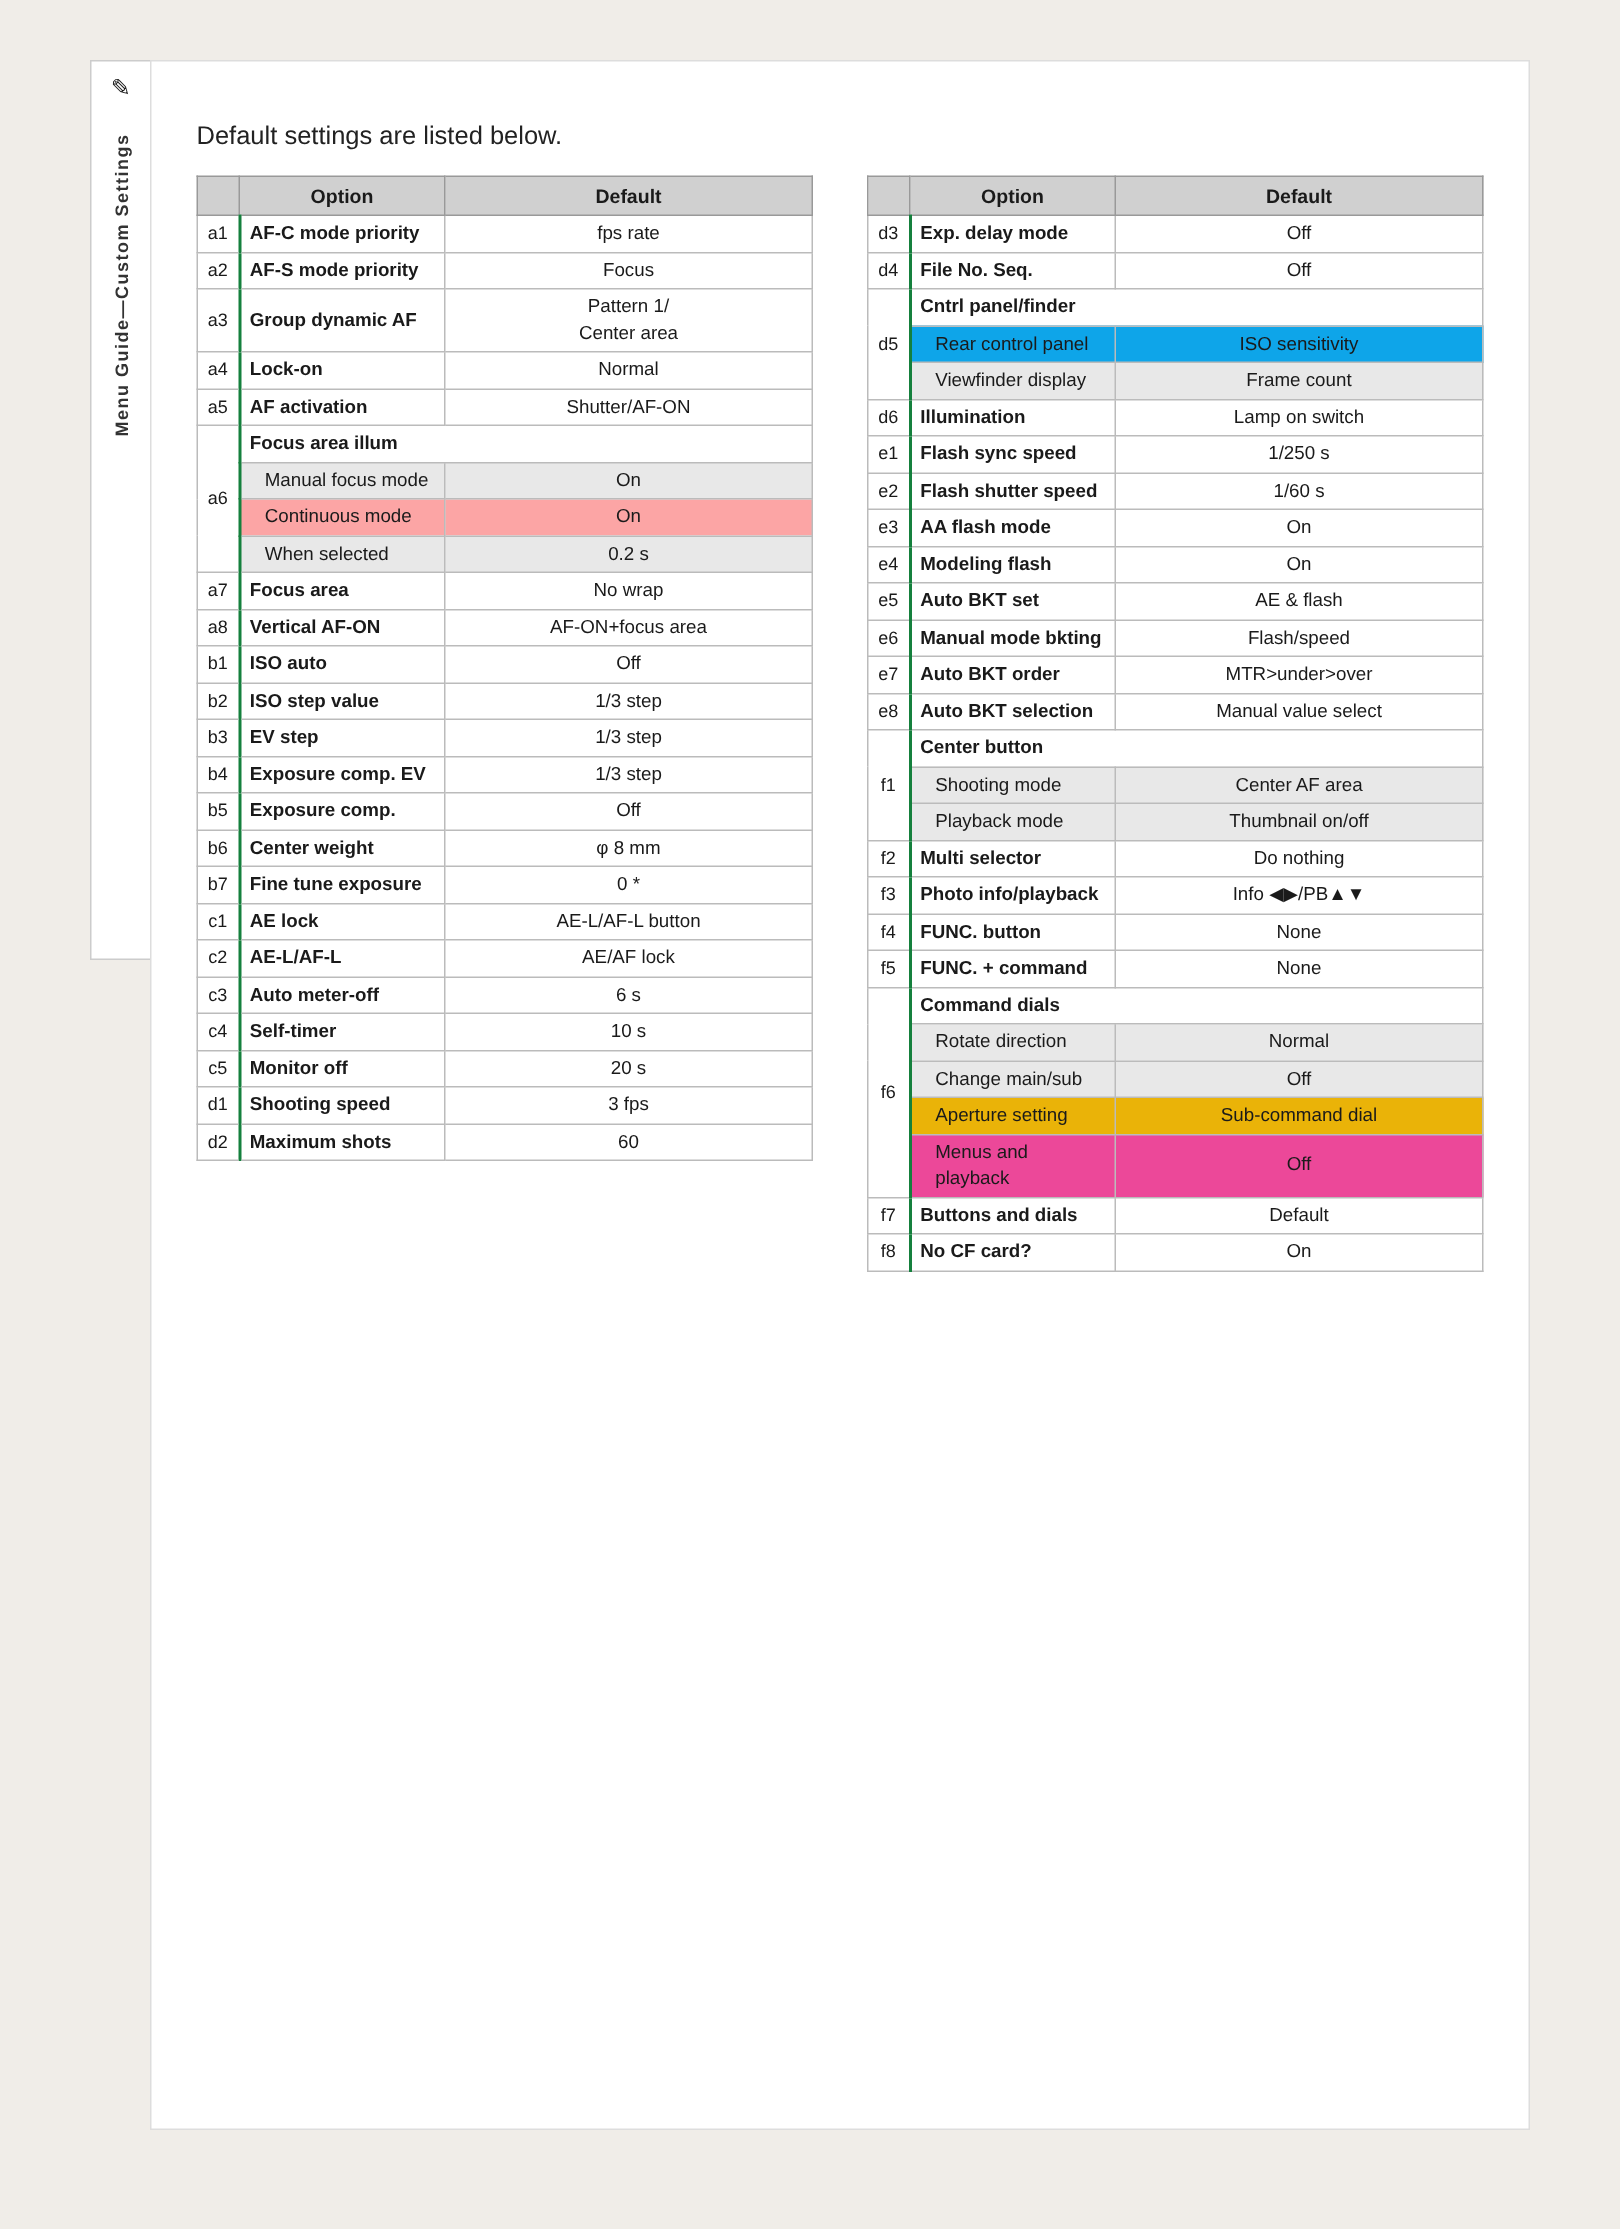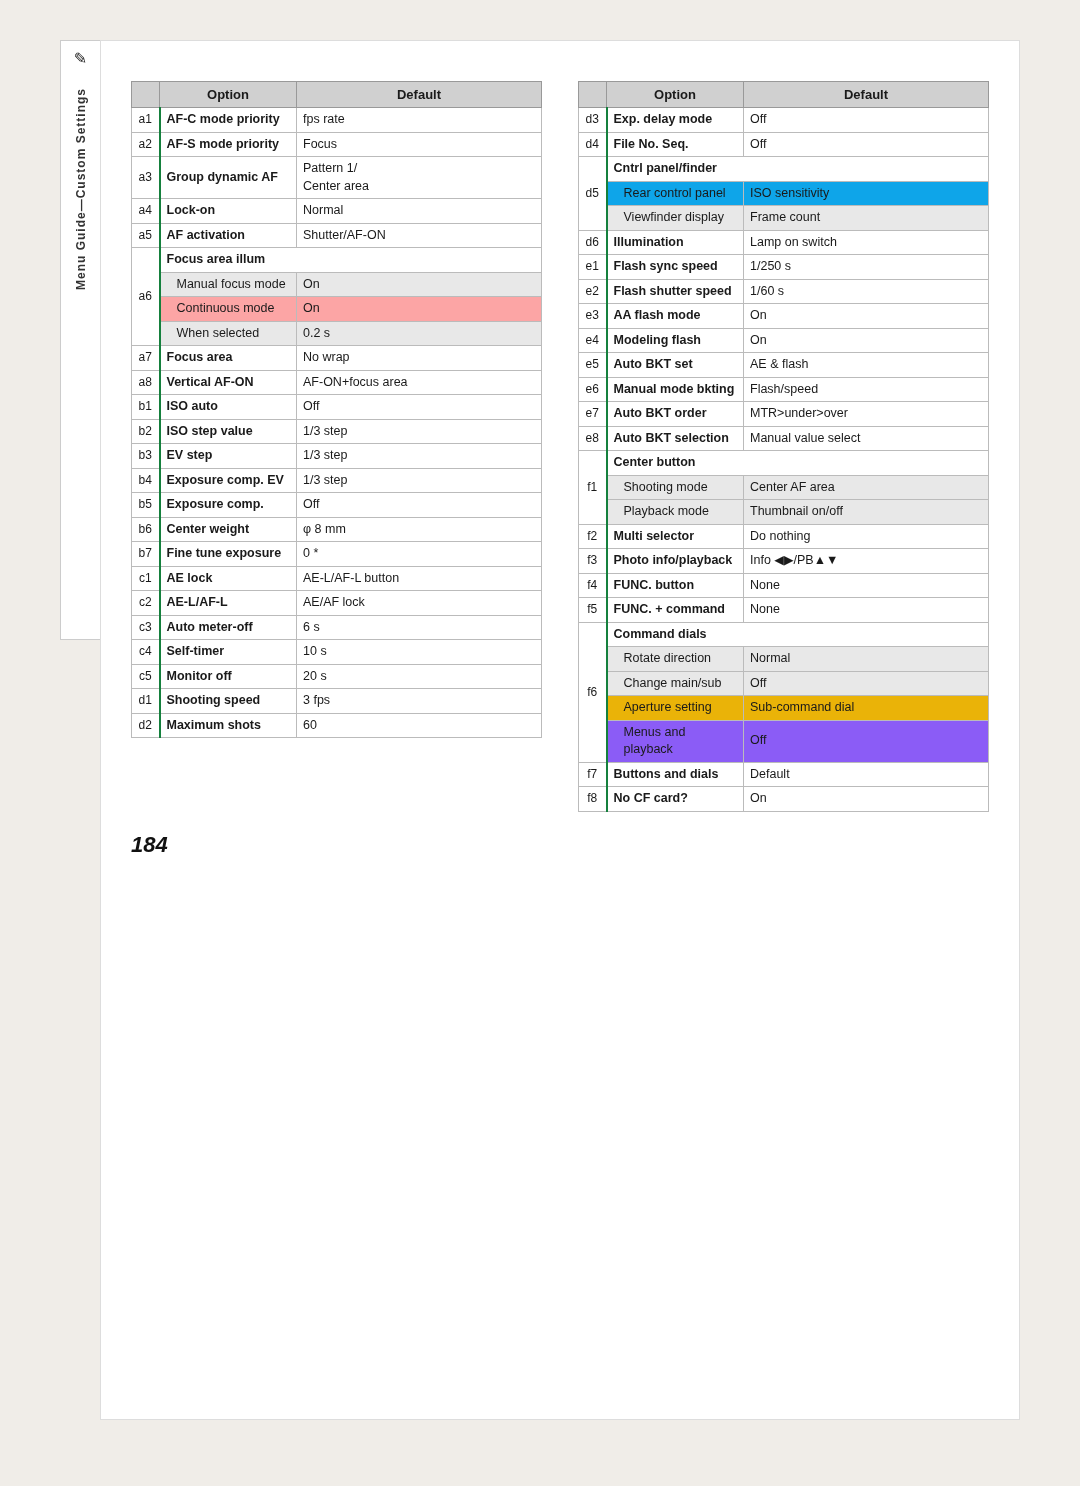"Default settings are listed below." p.intro-text { html: none -> <p>Default settings are listed below.</p> }
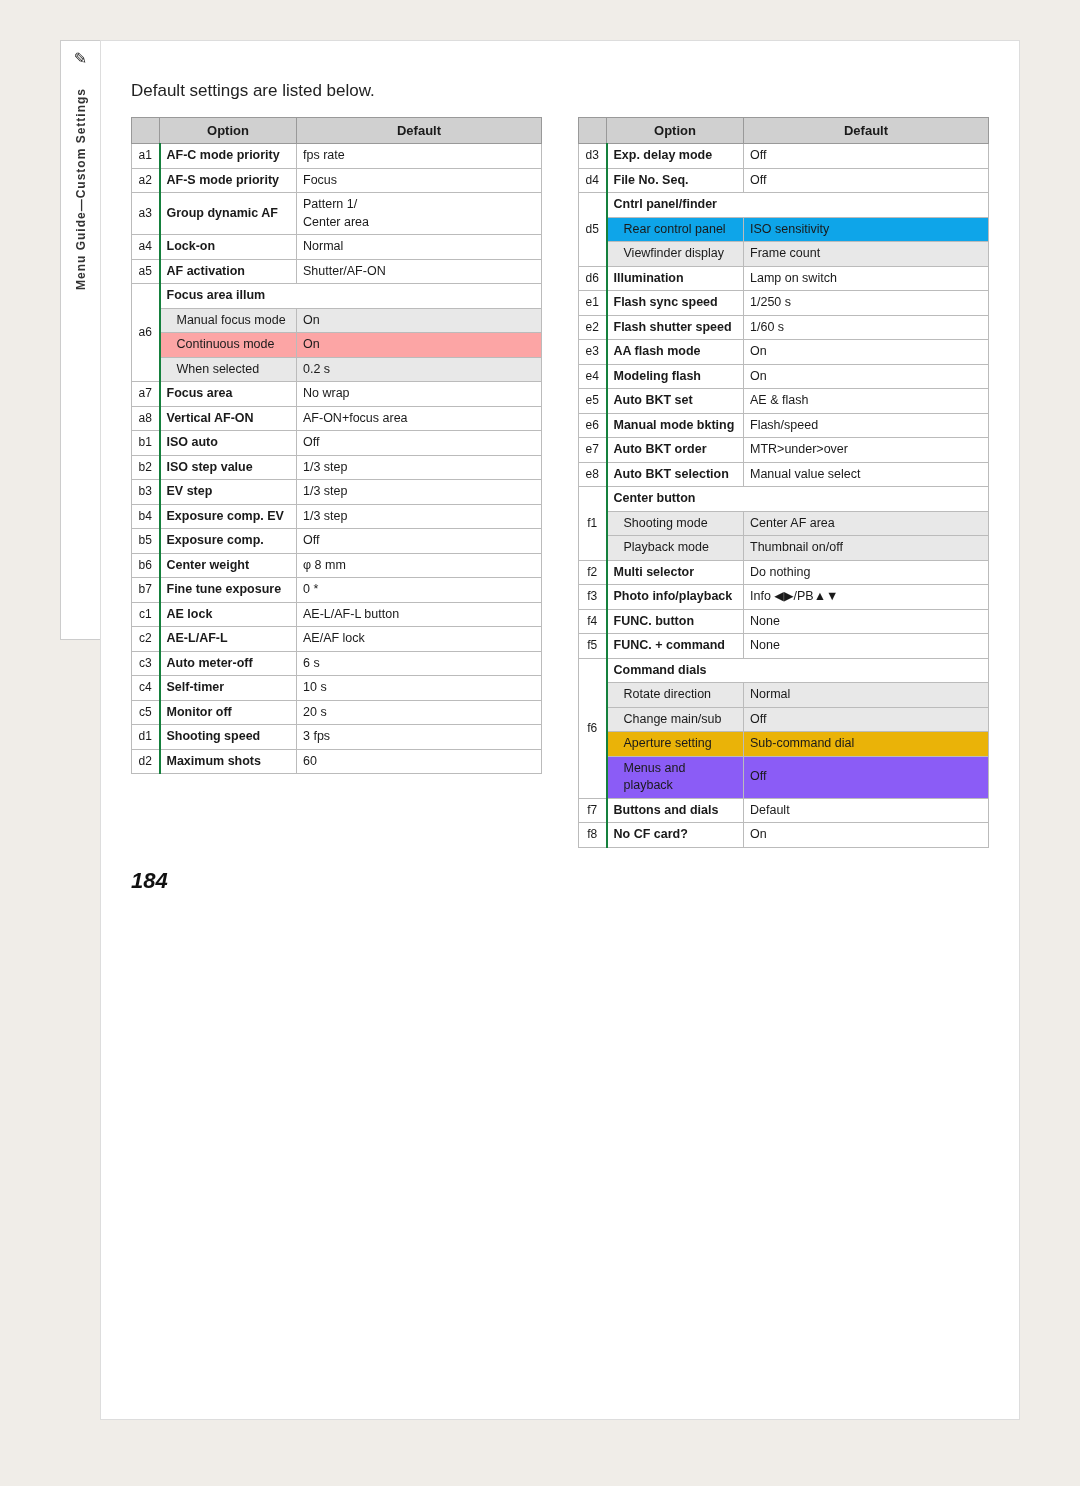"fps rate" .col-default { text-align: none -> center }
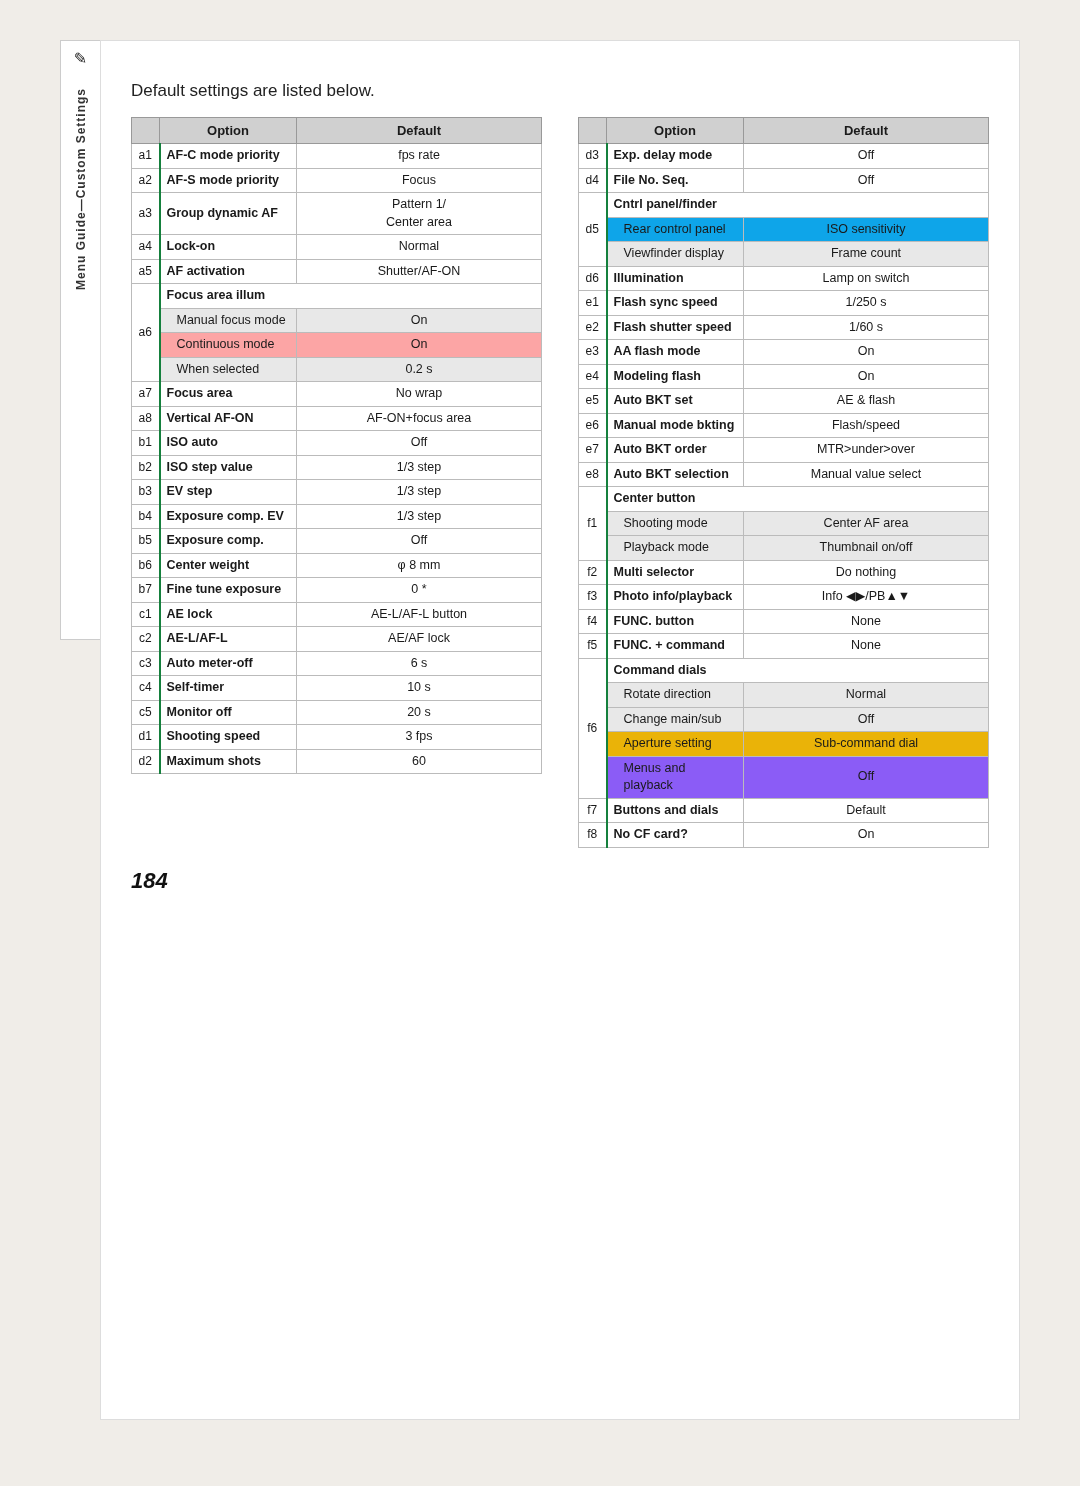"Menus and playback" tr { background: #8b5cf6 -> #ec4899 }
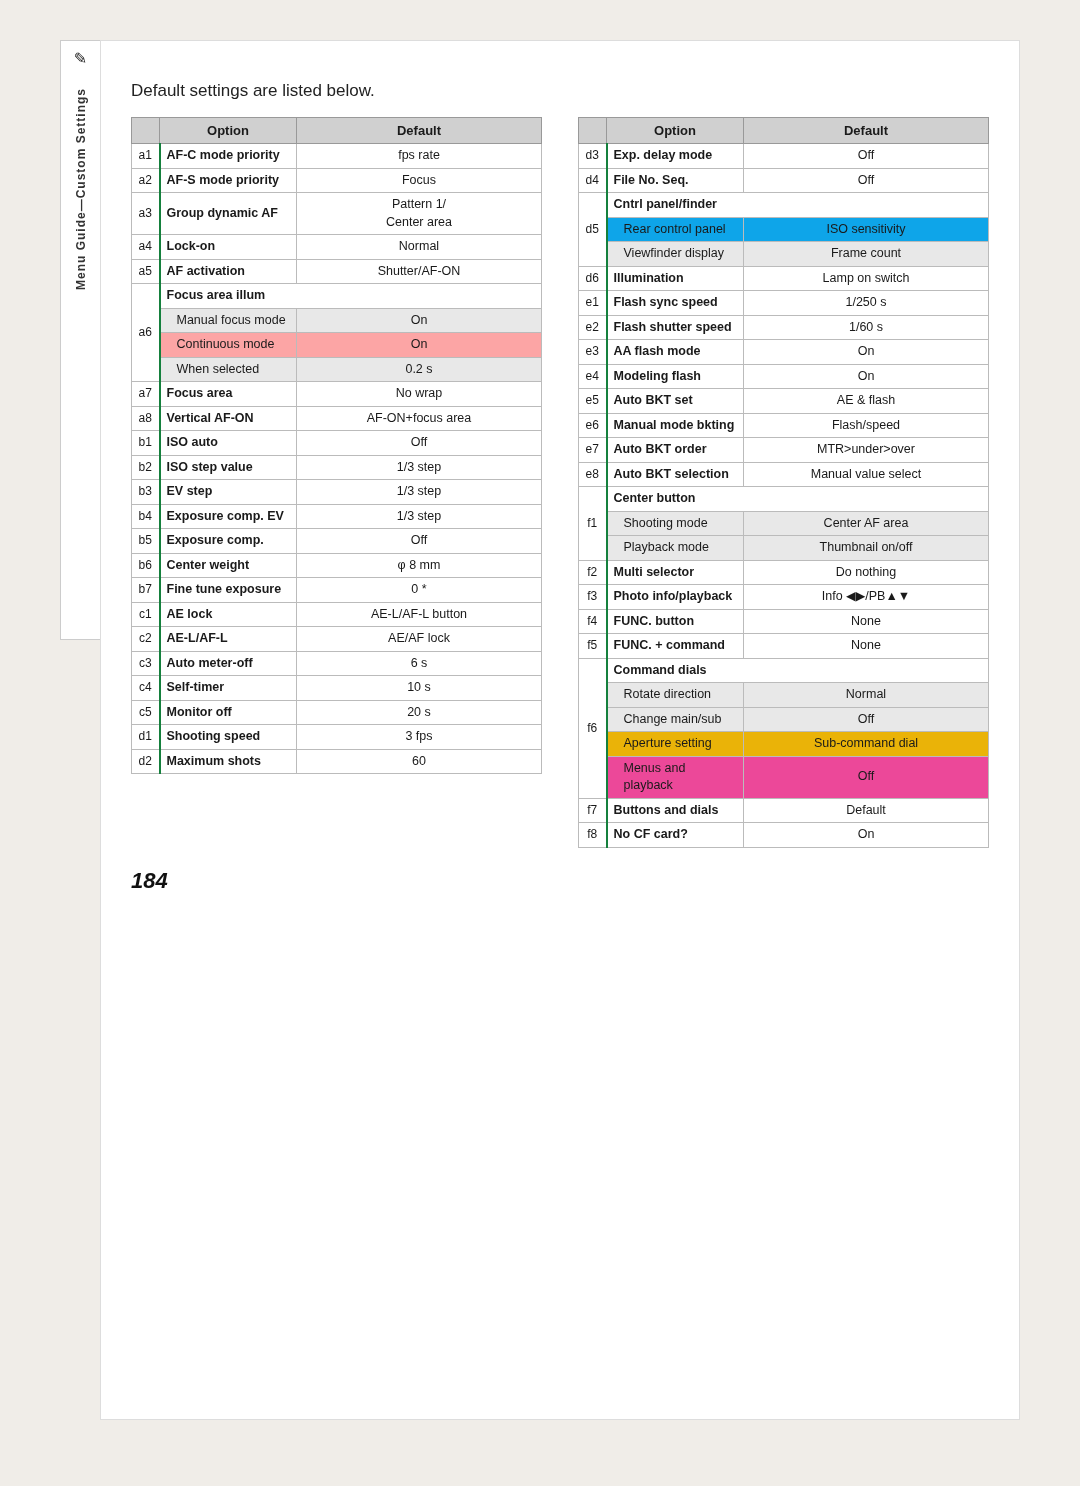"184" p.page-number { html: <p>184</p> -> none }
